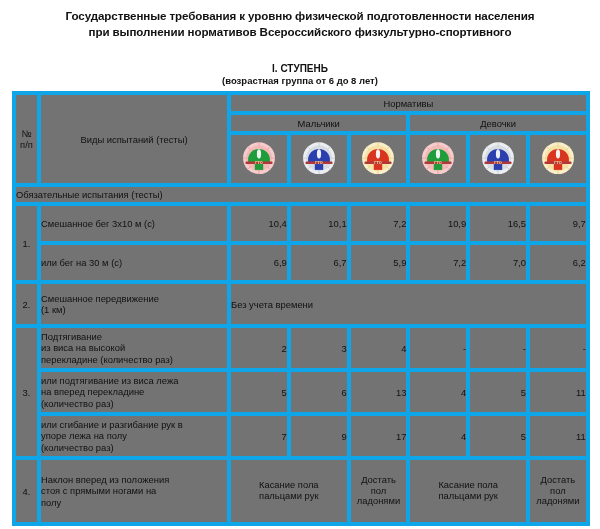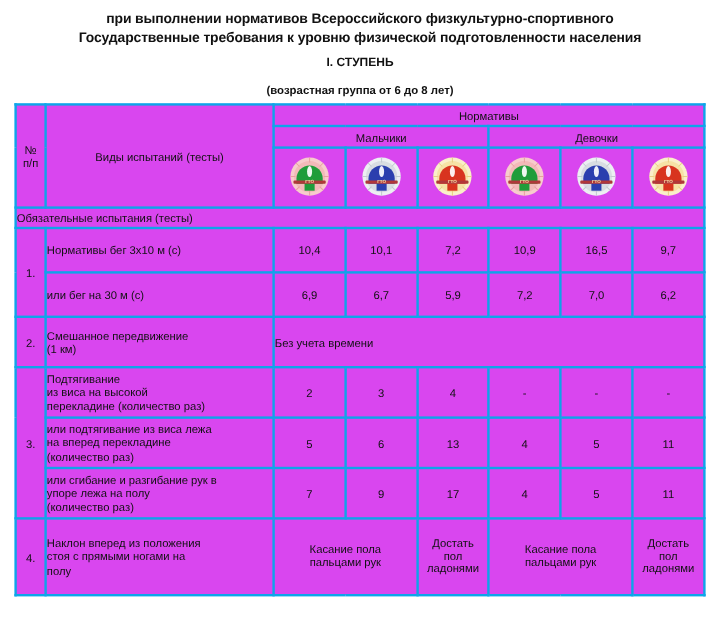"при выполнении нормативов Всероссийского" div { order: before "Государственные требования к уровню" -> after "Государственные требования к уровню" }
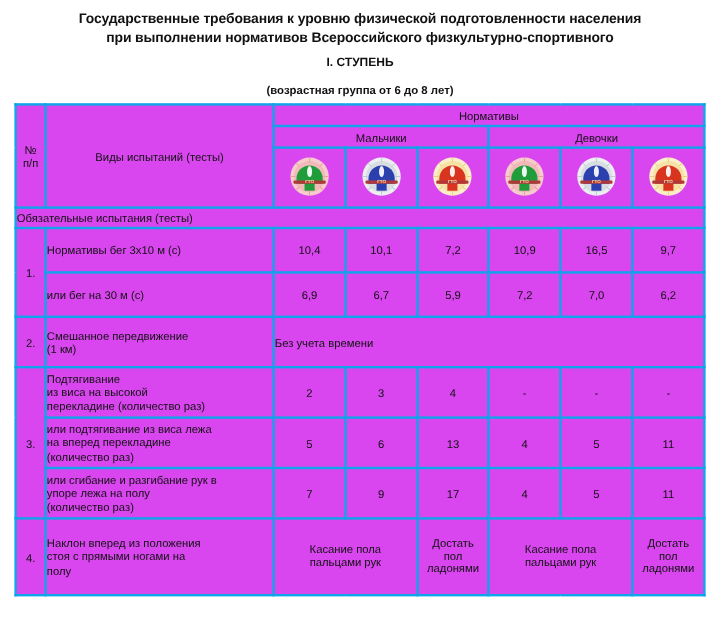"I. СТУПЕНЬ" .stage-title { margin-top: 8px -> 24px }
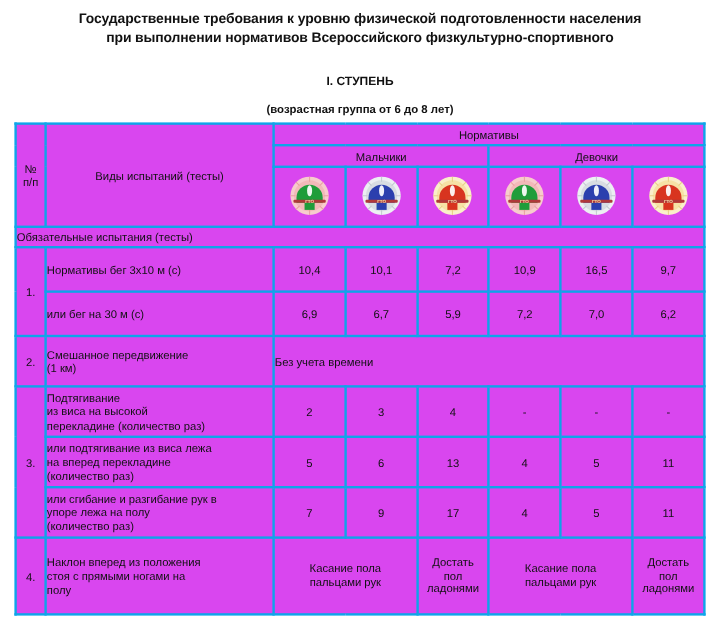"(возрастная группа от 6 до" .stage-sub { margin-top: 11px -> 0px }
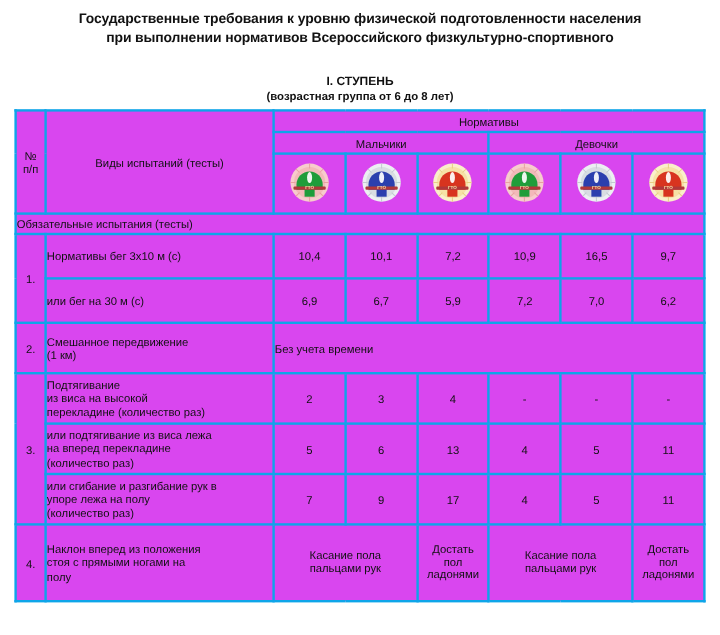"Нормативы" table.gto td, table.gto th { background: #d946ef -> #737373; border: 2px solid #0ea5e9 -> 4px solid #0ea5e9 }
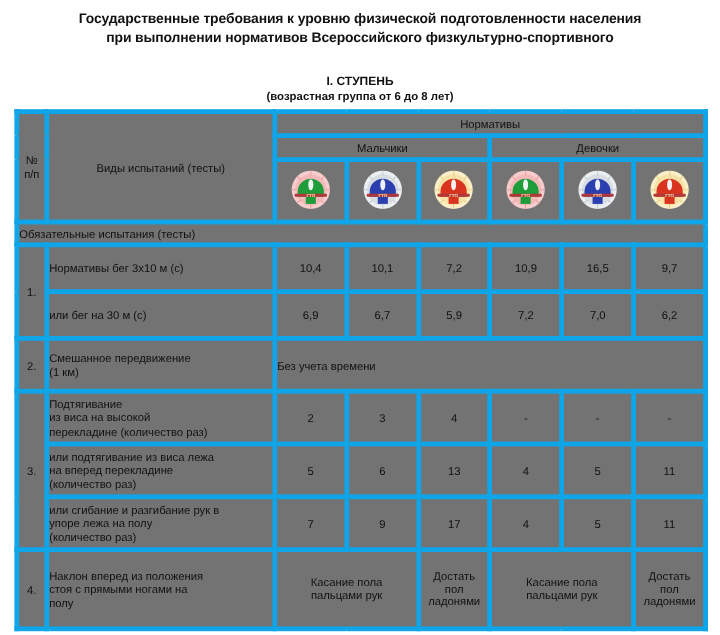"Нормативы бег 3х10 м (с)" td.testname { text: Нормативы -> Смешанное }
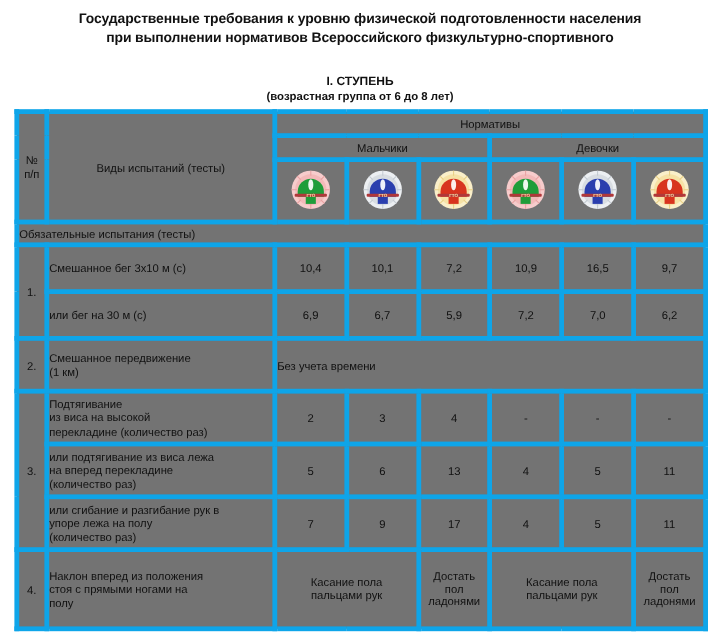"10,4" .val { text-align: center -> right }
